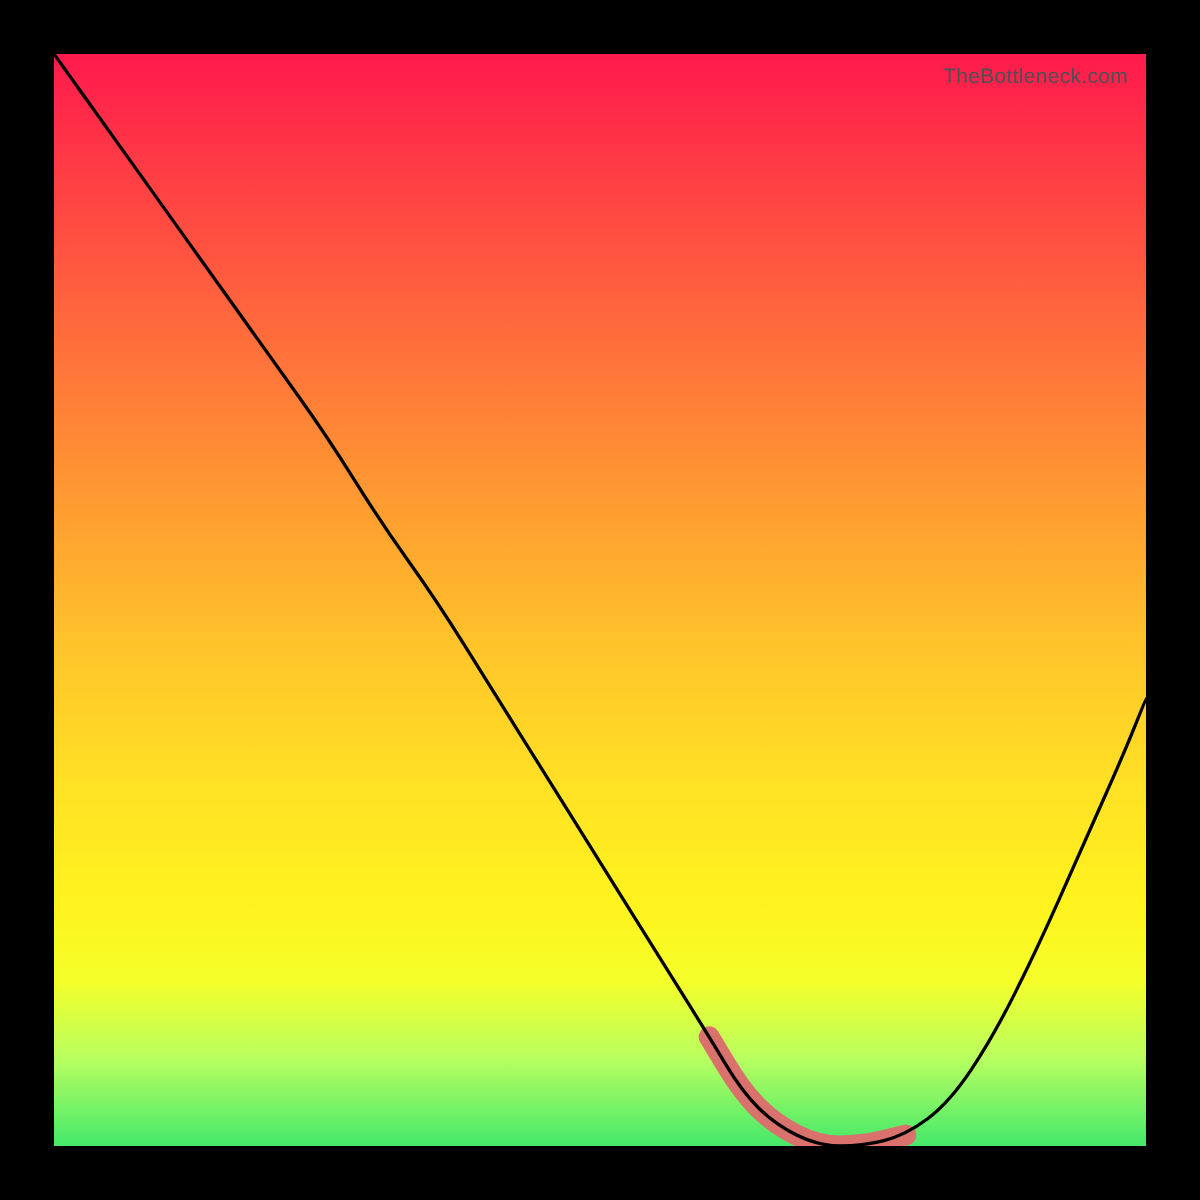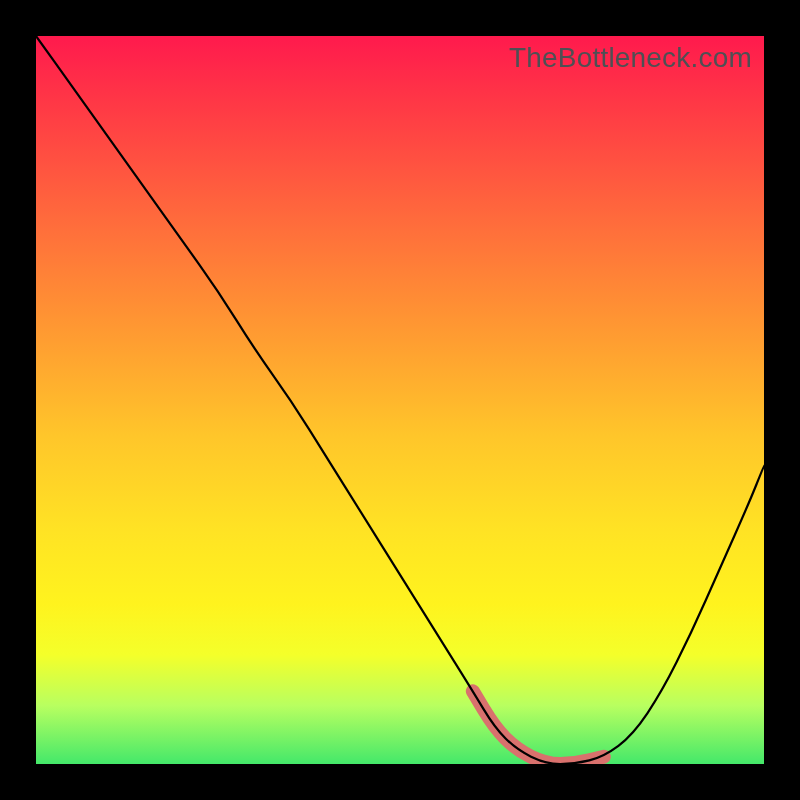"TheBottleneck.com" .watermark { font-size: 28px -> 14px }
